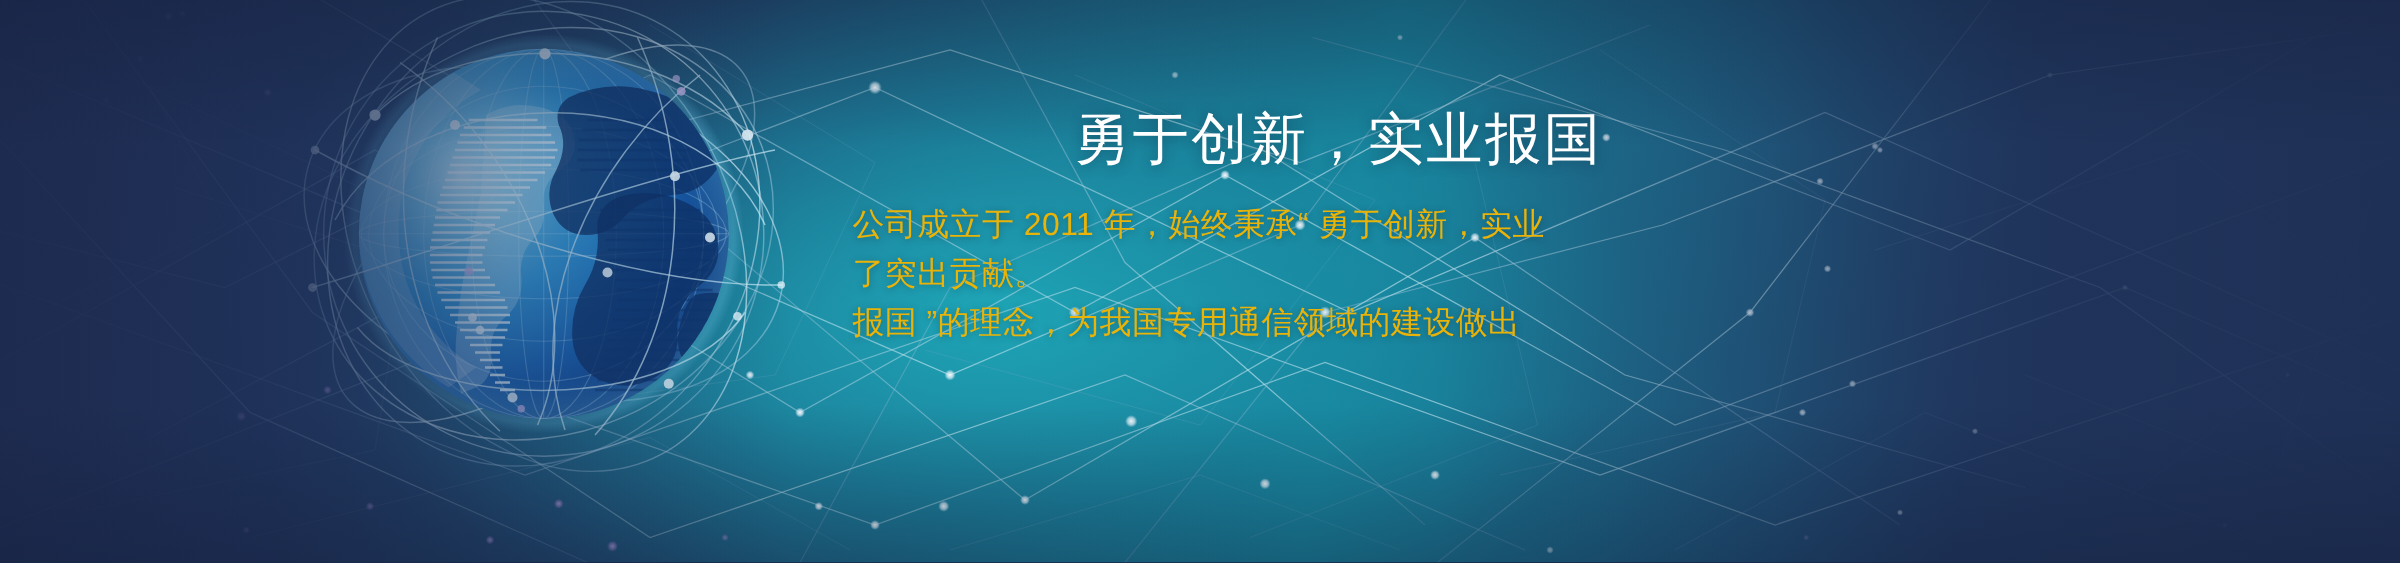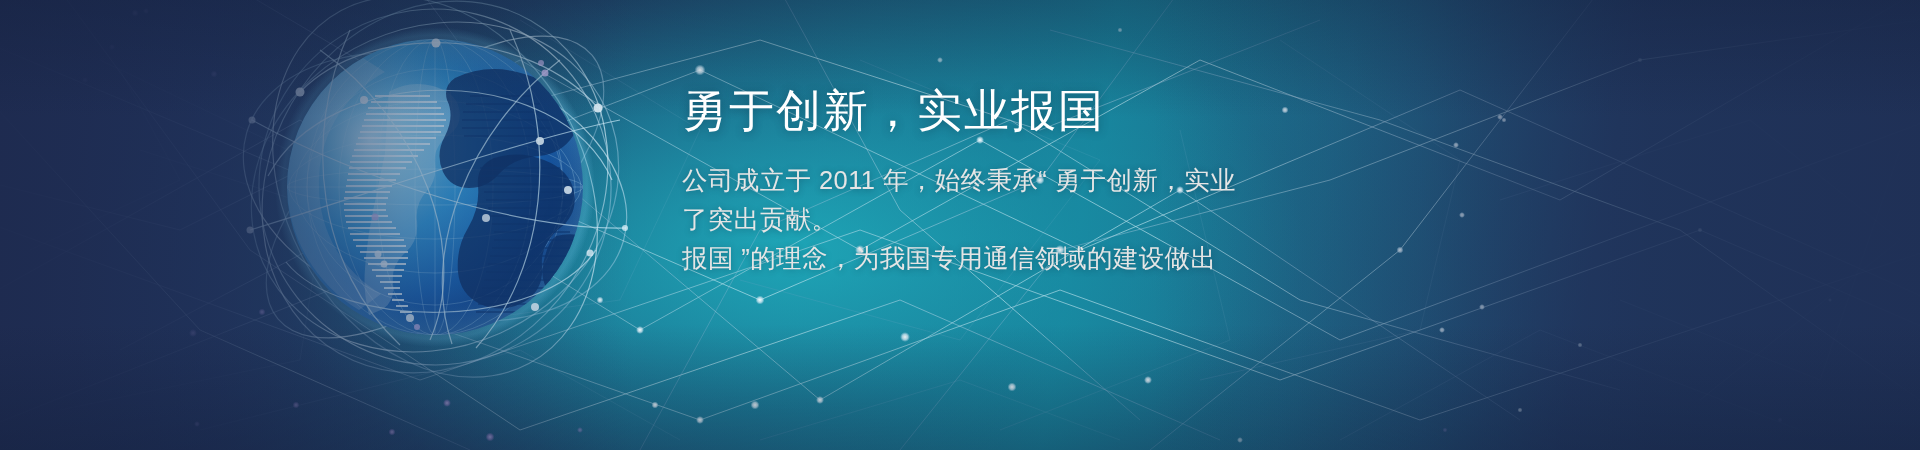"勇于创新，实业报国" .headline { text-align: none -> right }
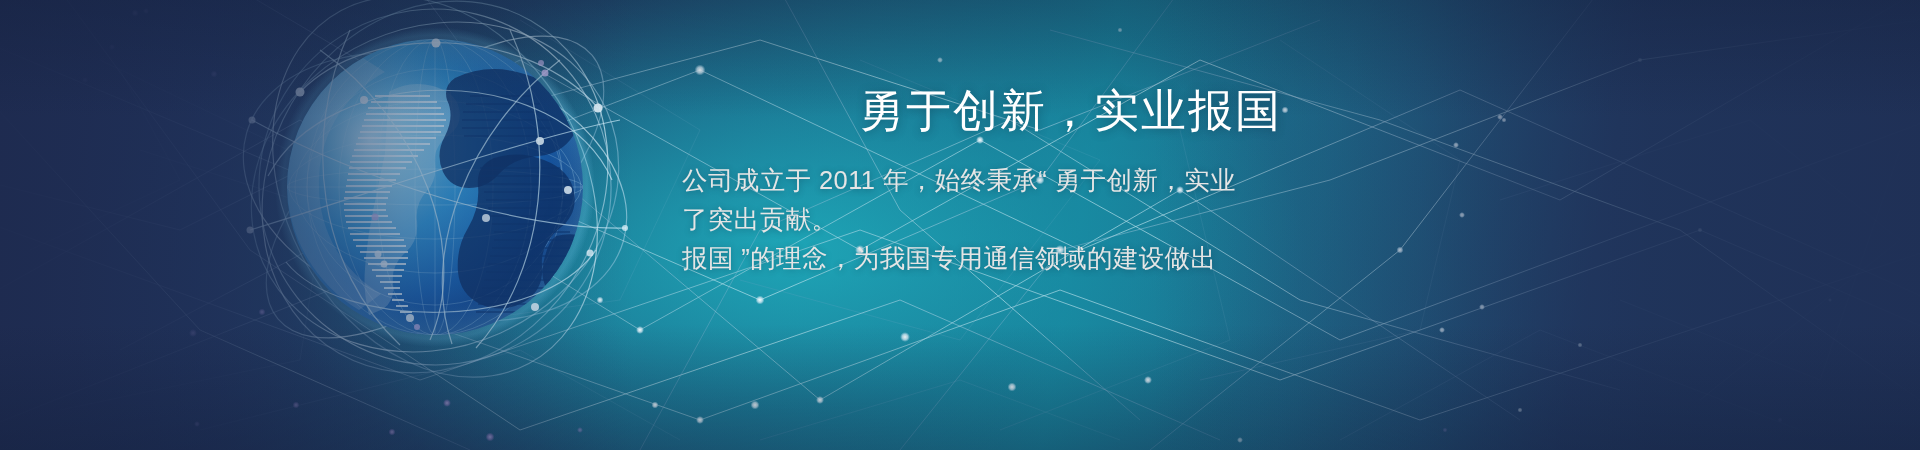"公司成立于 2011 年，始终秉承“ 勇于创新，实业" .para { color: #e5e5e5 -> #eab308 }
